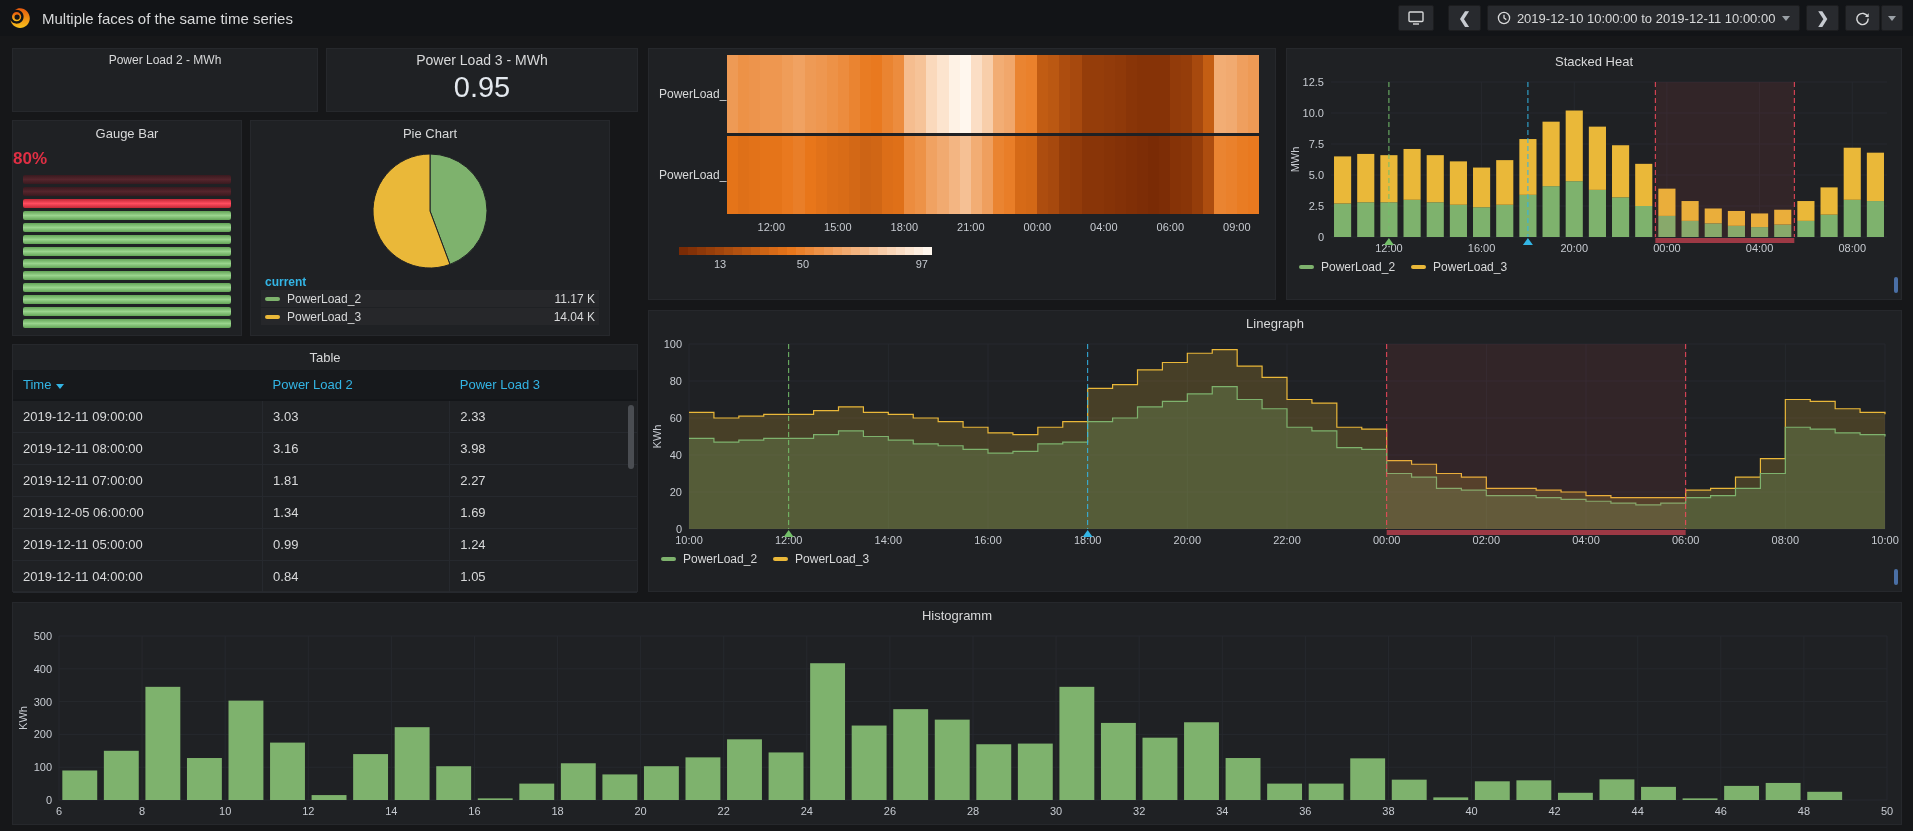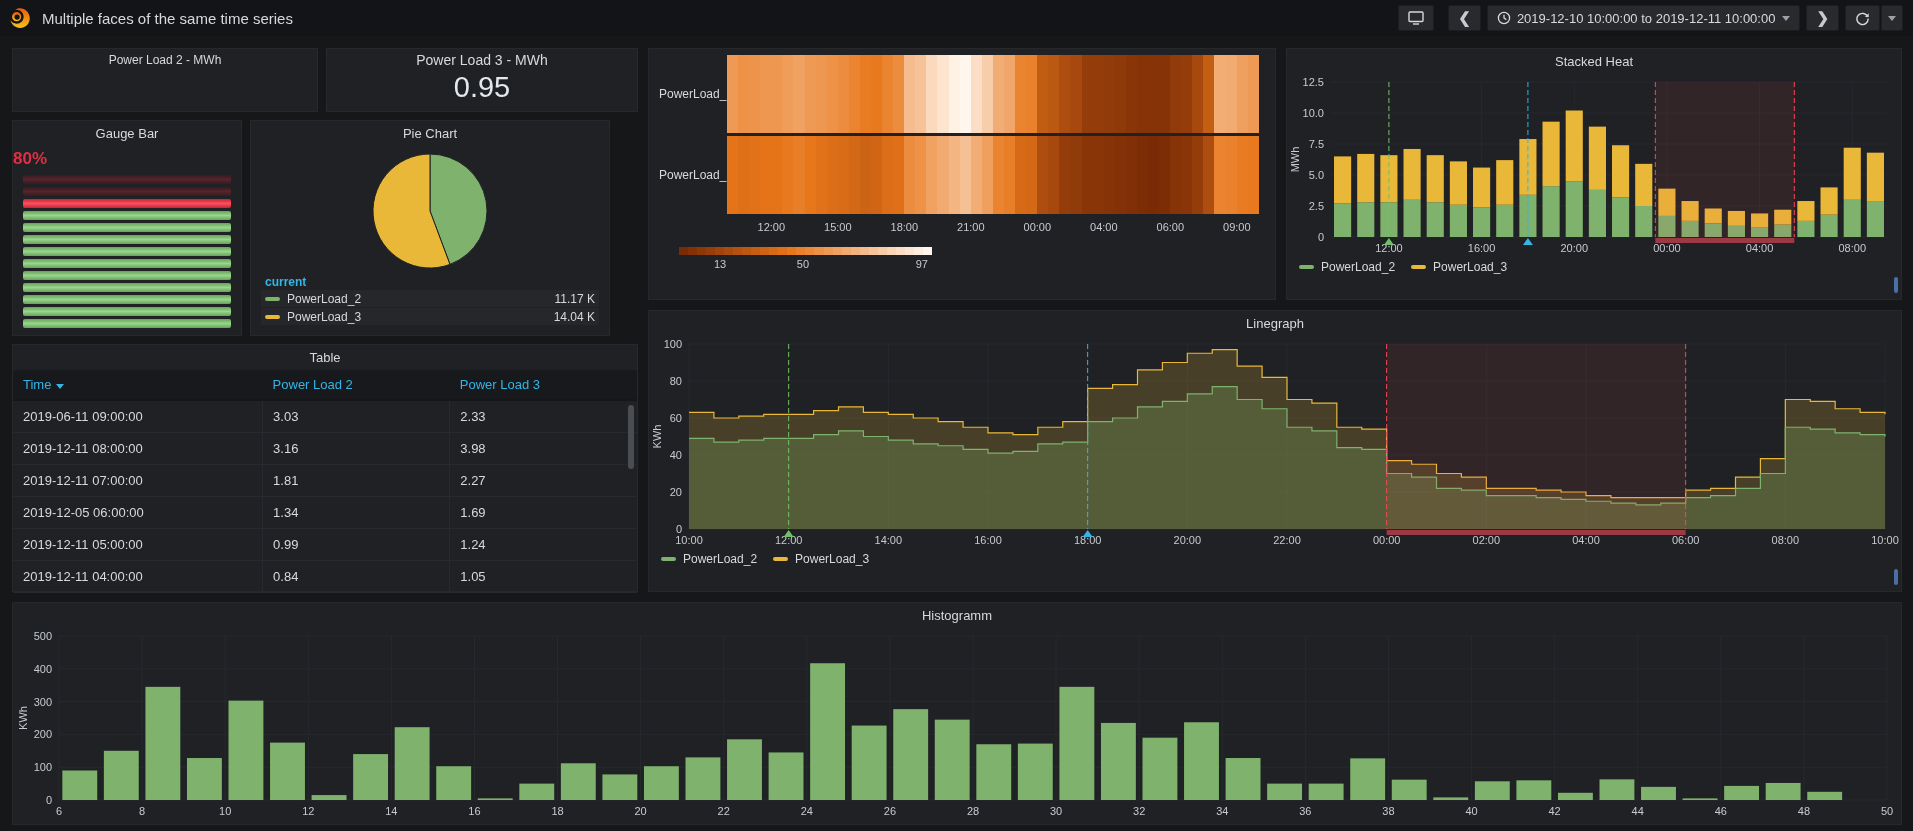"2019-06-11 09:00:00" td { text: 2019-06-11 -> 2019-12-11 }
